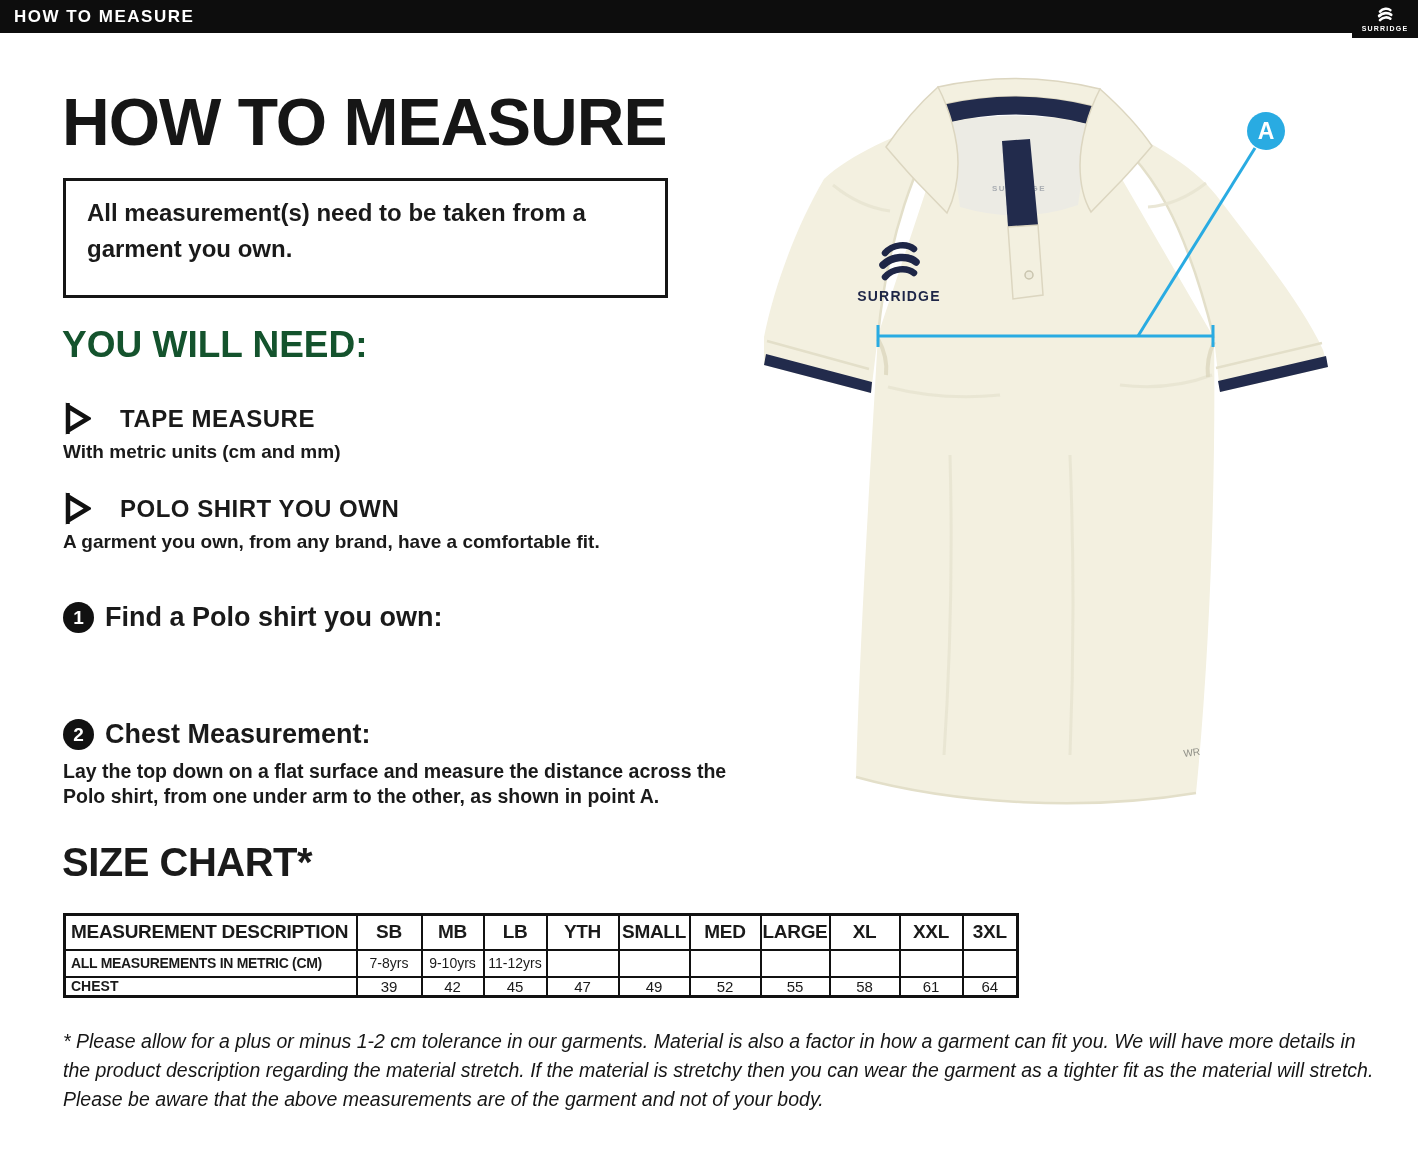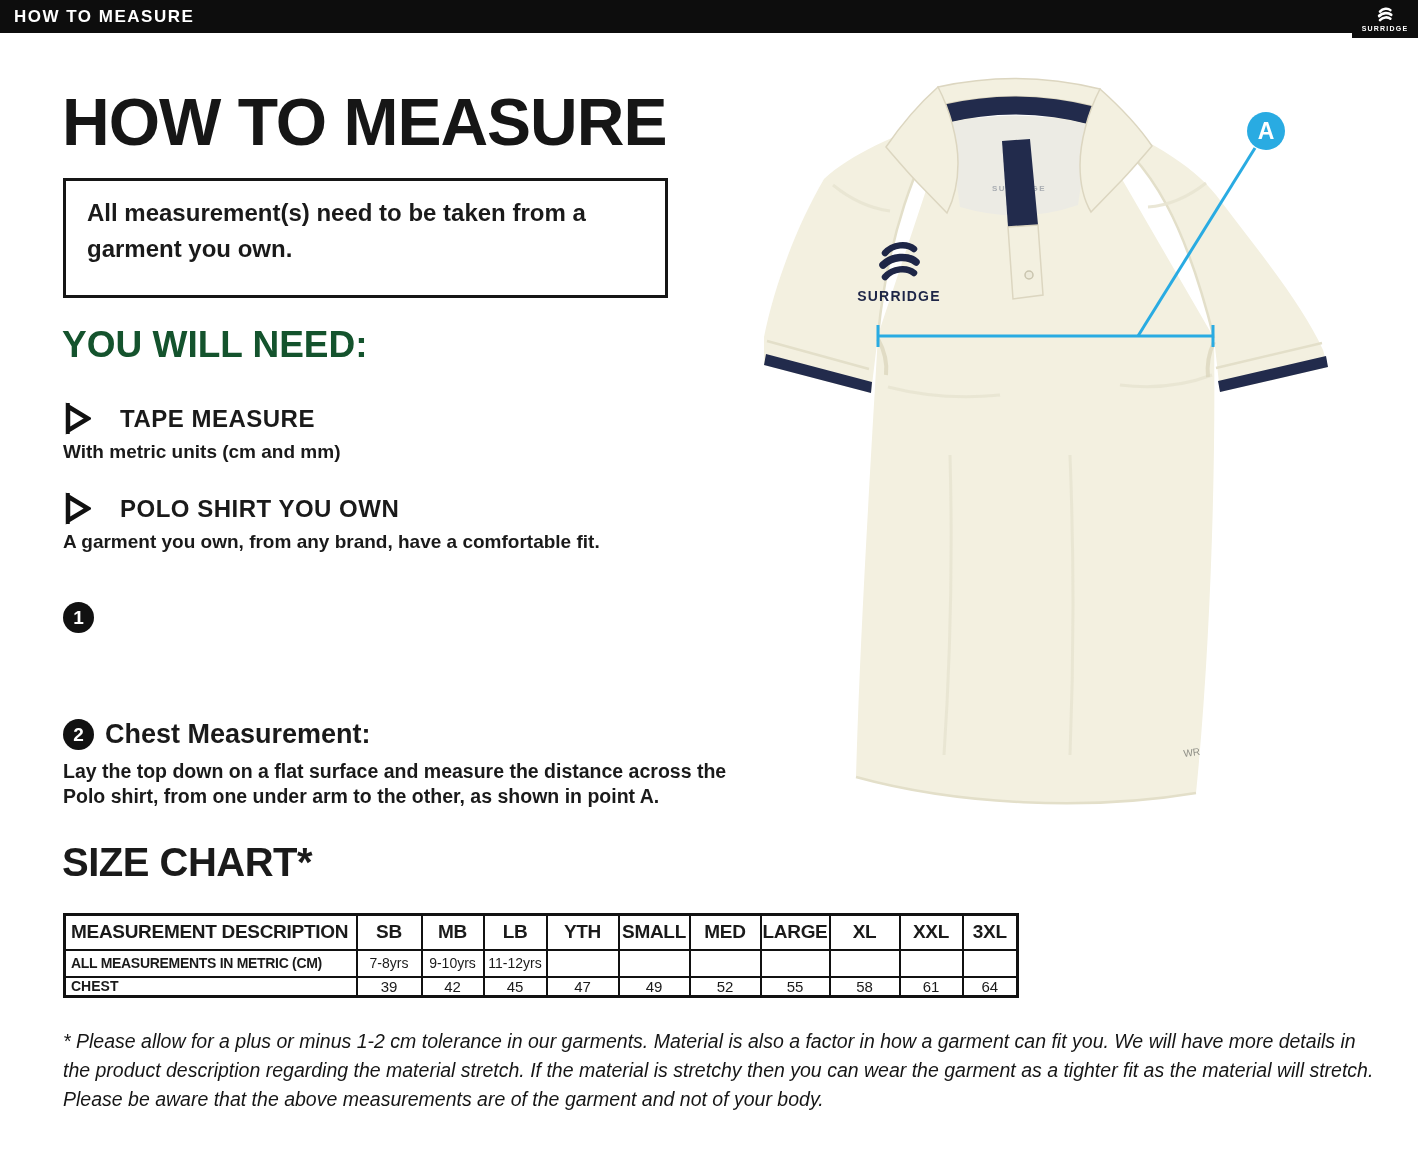"Find a Polo shirt you" span.step-title { html: none -> <span>Find a Polo shirt you own:</span> }
